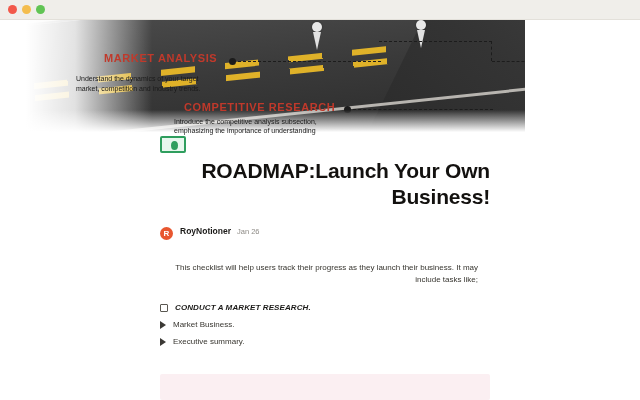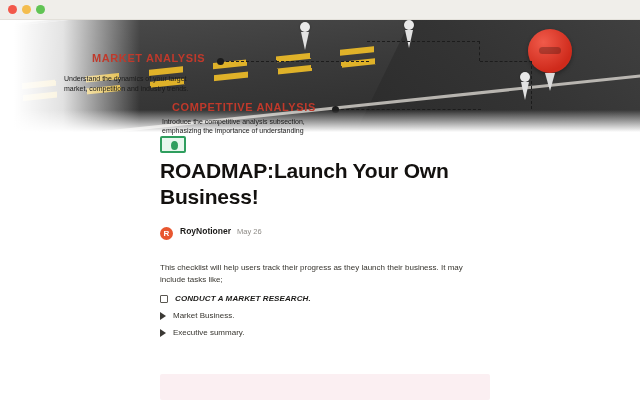"MARKET ANALYSIS" .cover { left: 0 -> 12px; width: 640px -> 513px }
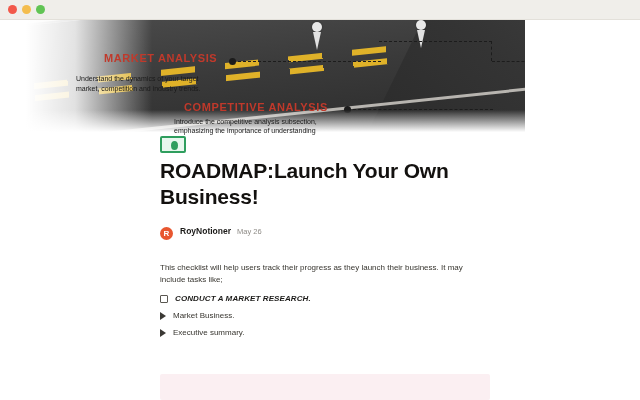"COMPETITIVE ANALYSIS" div.cover-label { text: ANALYSIS -> RESEARCH }
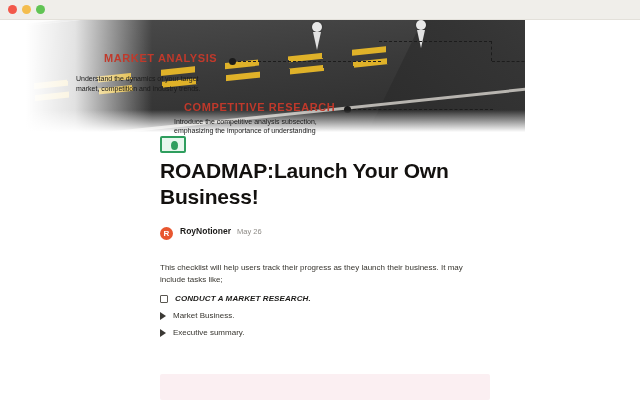"ROADMAP:Launch Your Own Business!" .page { text-align: none -> right }
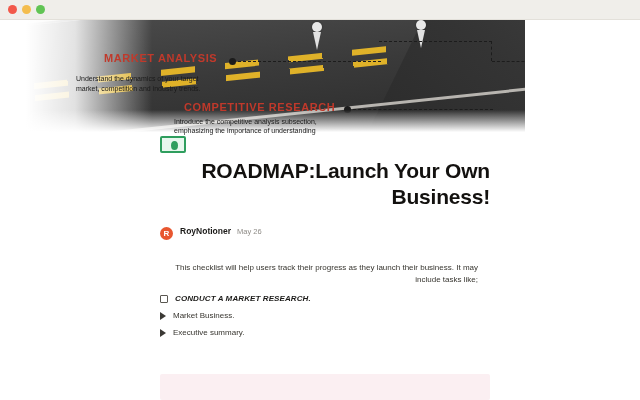"May 26" span.date { text: May -> Jan }
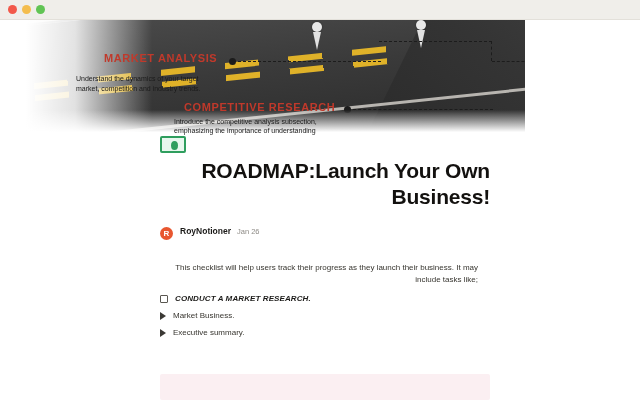"CONDUCT A MARKET RESEARCH." .todo { margin-top: 8px -> 17px }
